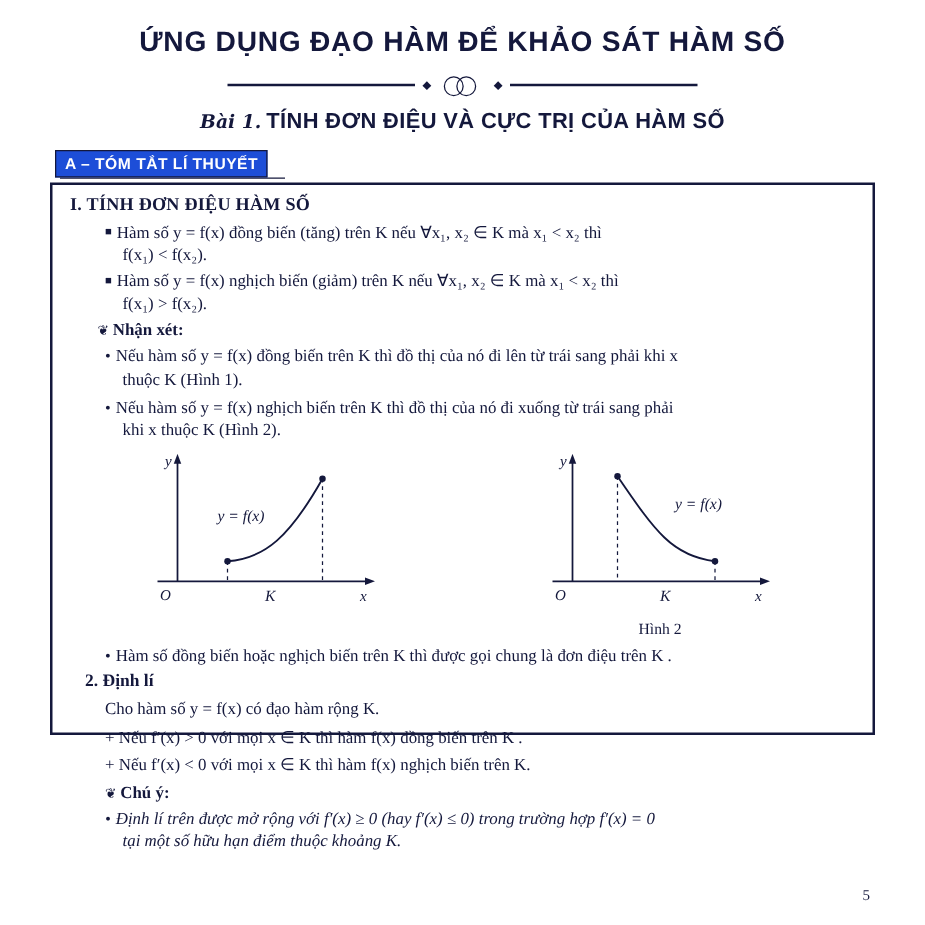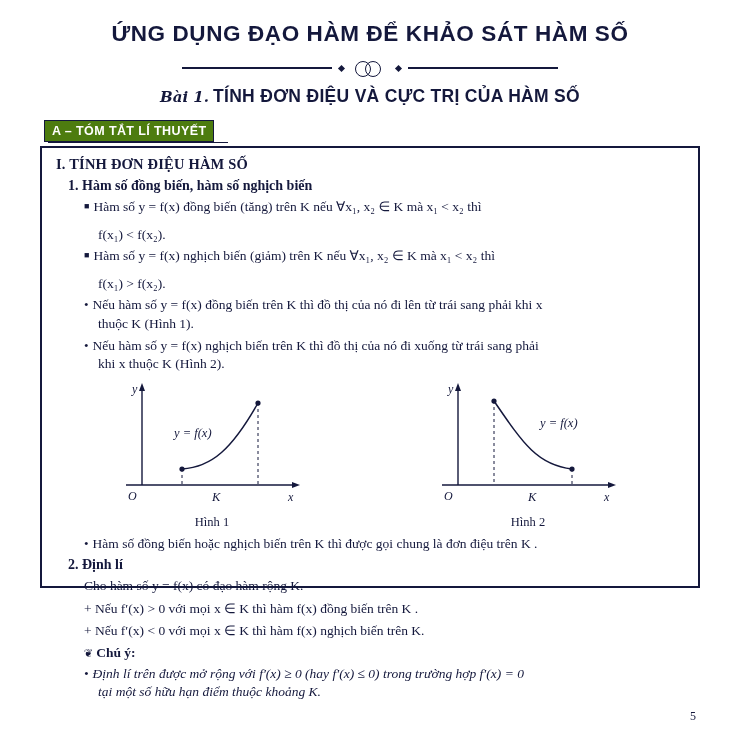"A – TÓM TẮT LÍ" .section-tag { background: #4d7c0f -> #1d4ed8 }
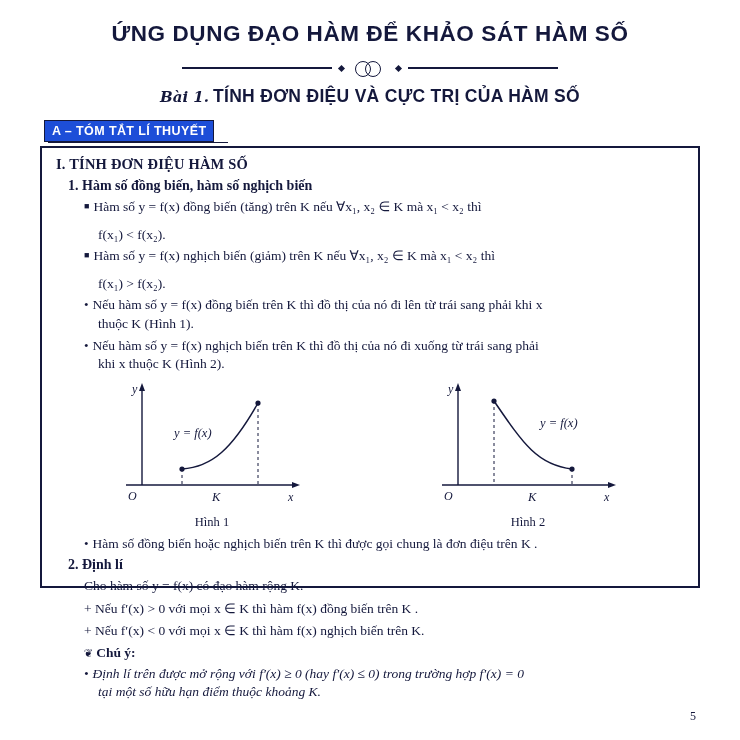"1. Hàm số đồng biến," div.h-num { html: <div>1. Hàm số đồng biến, hàm số nghịch biến</div> -> none }
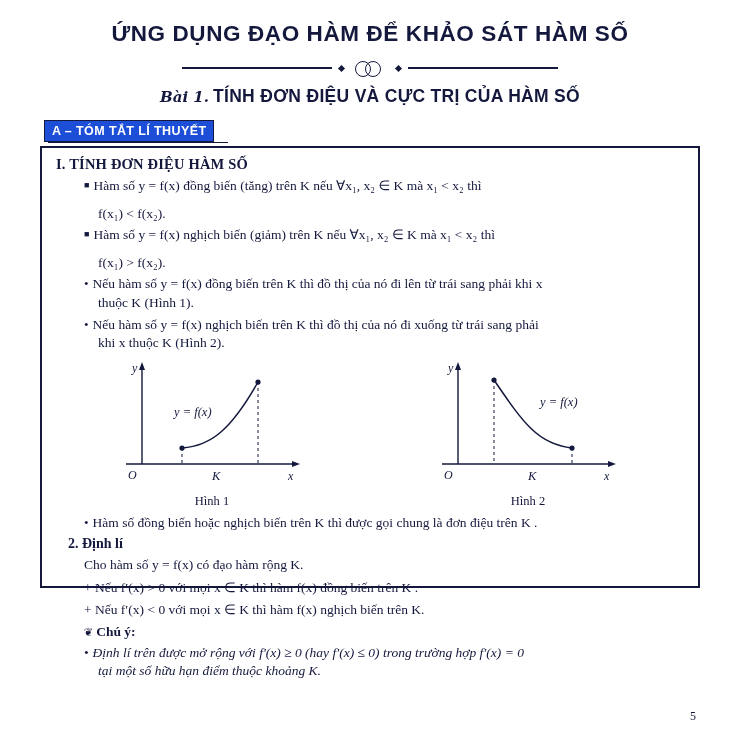"f(x₁) < f(x₂)." .lvl2b { margin-top: 11px -> 1px }
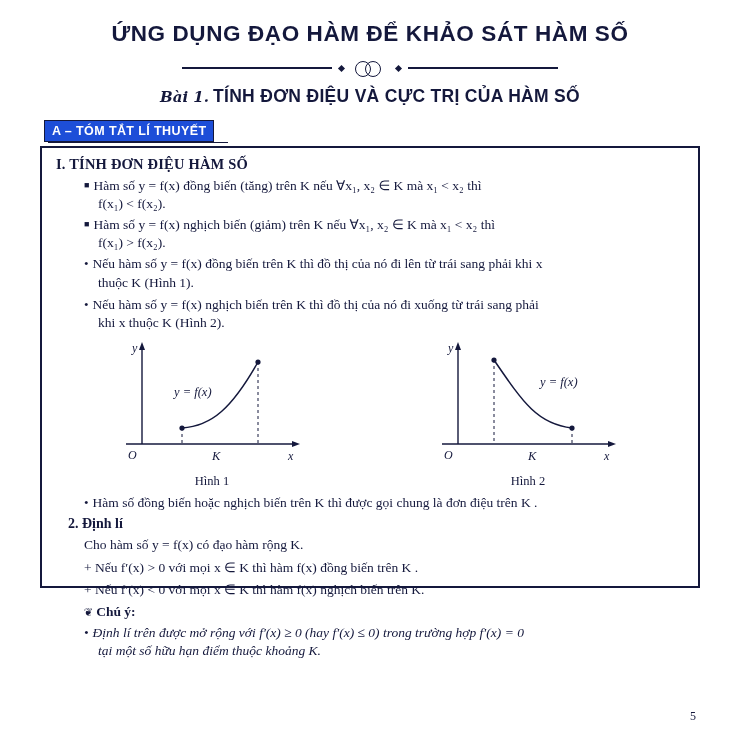"❦ Nhận xét:" div.note-head { html: none -> <div> <span>❦</span><span>Nhận xét:</span> </div> }
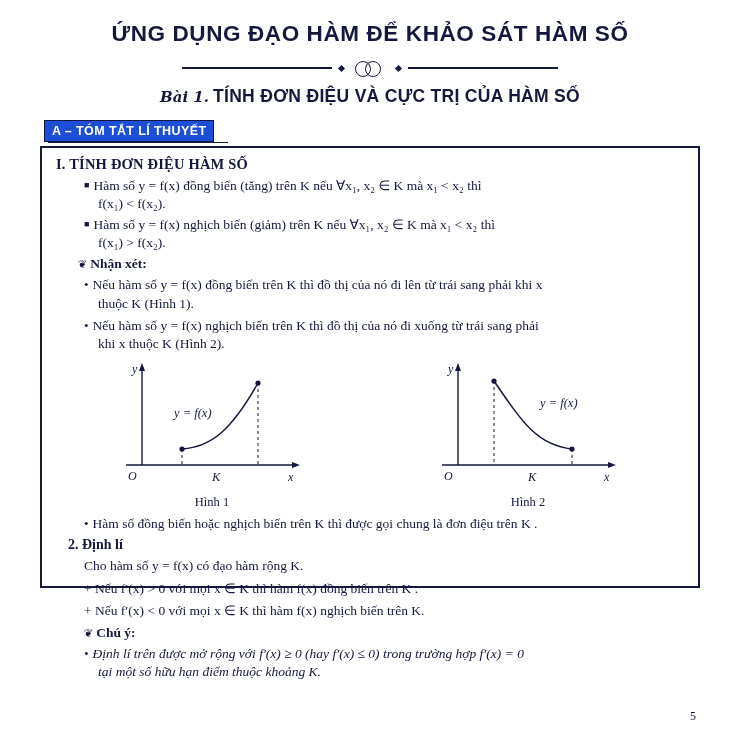"Hình 1" div.fig-cap { html: <div>Hình 1</div> -> none }
